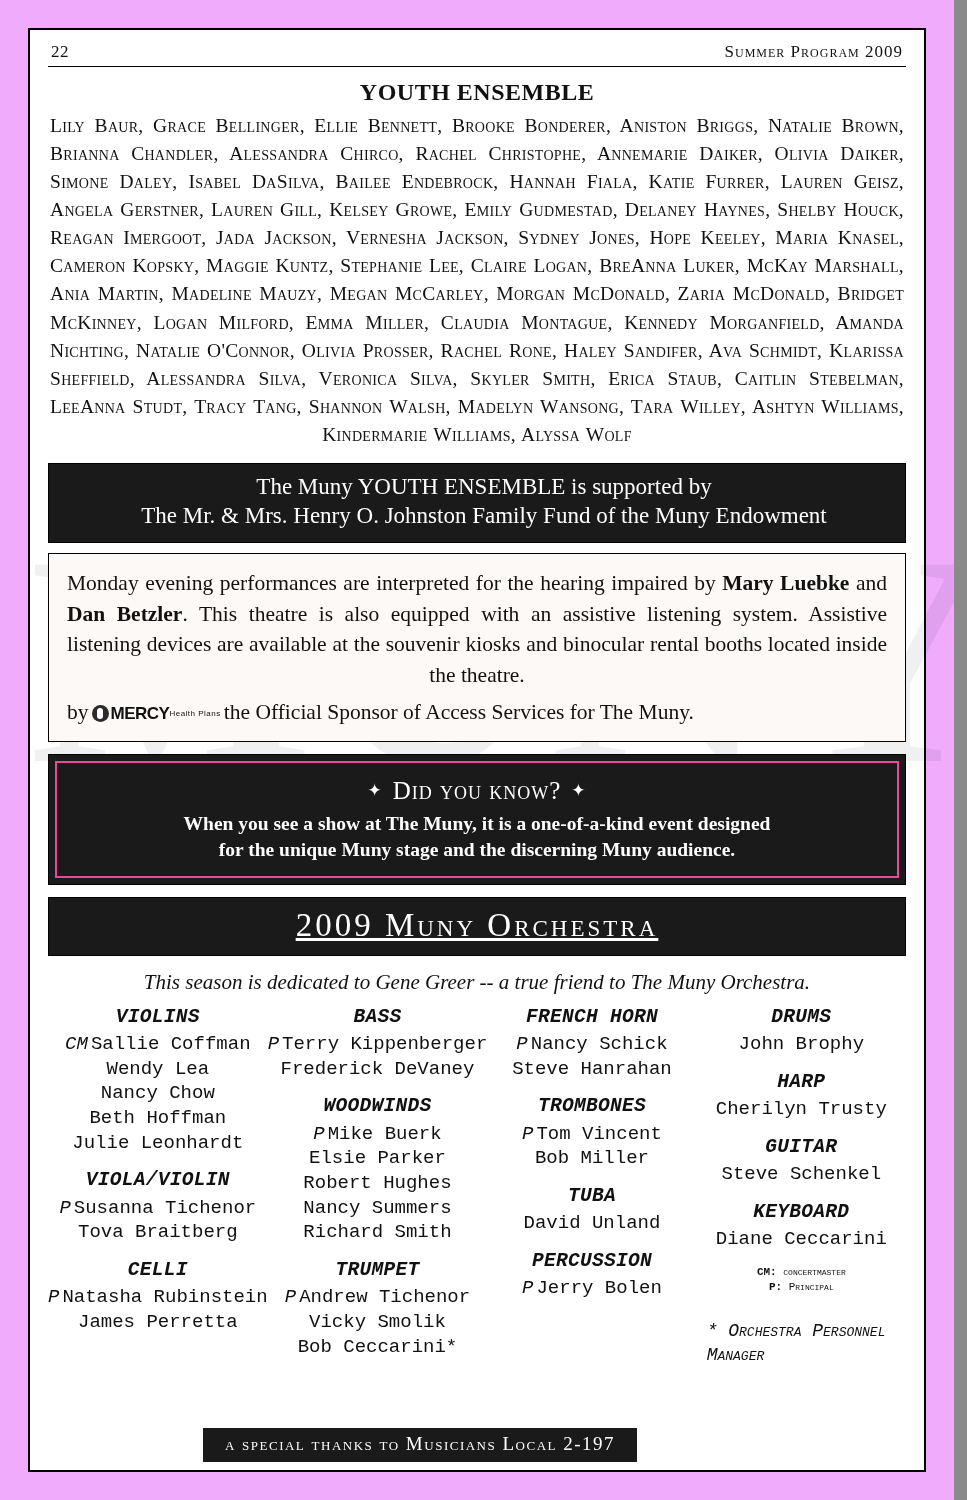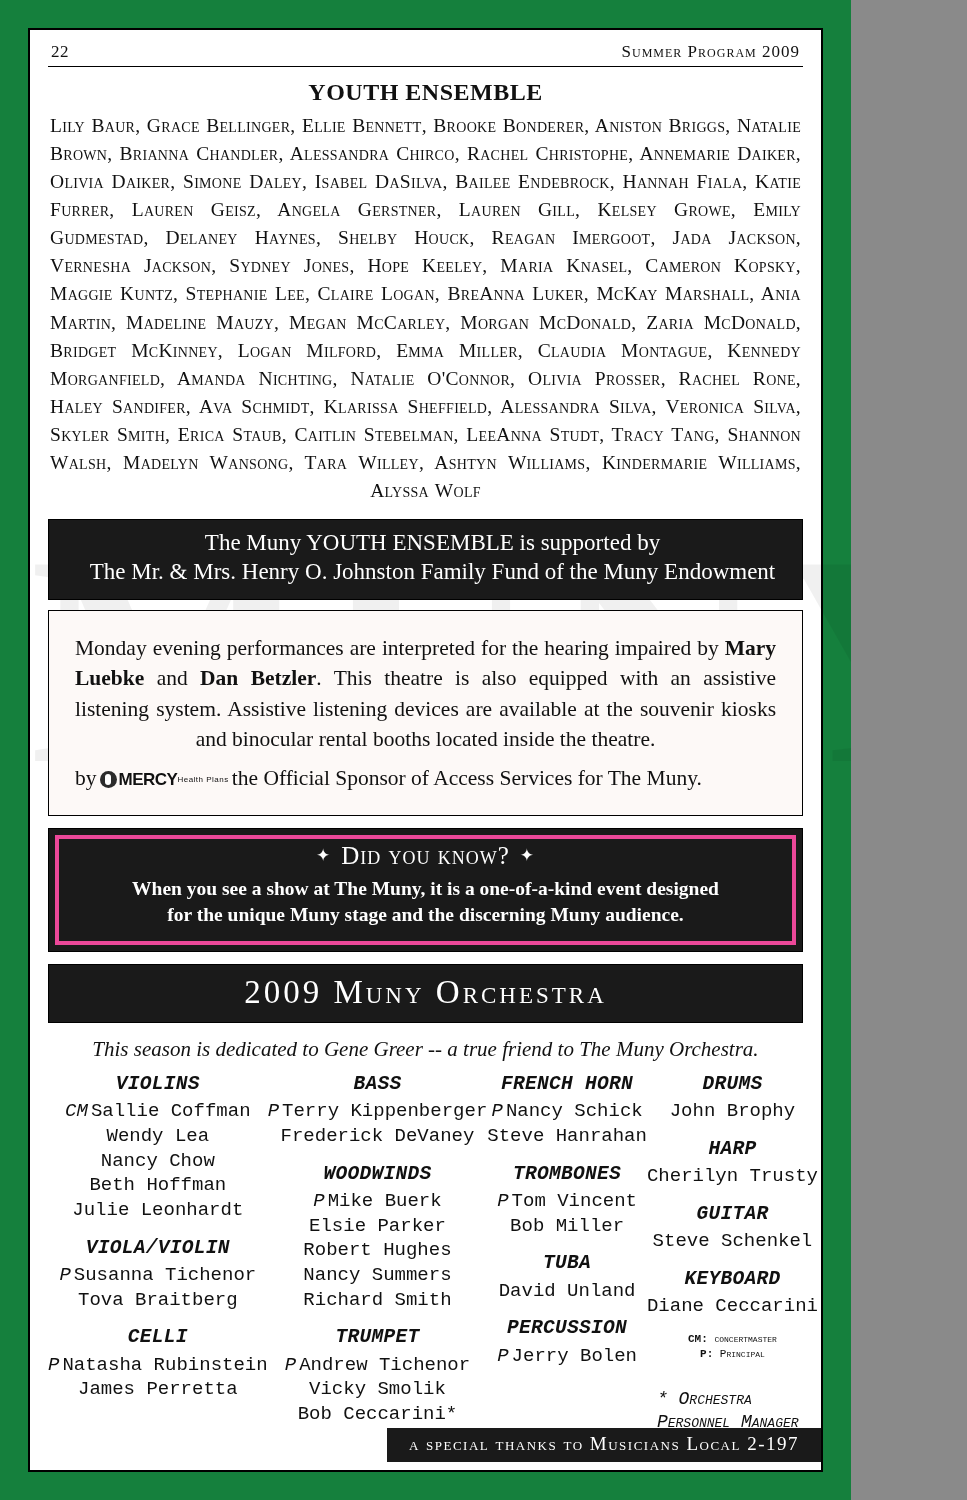"22" .page { background: #15803d -> #f0abfc; width: 851px -> 954px }
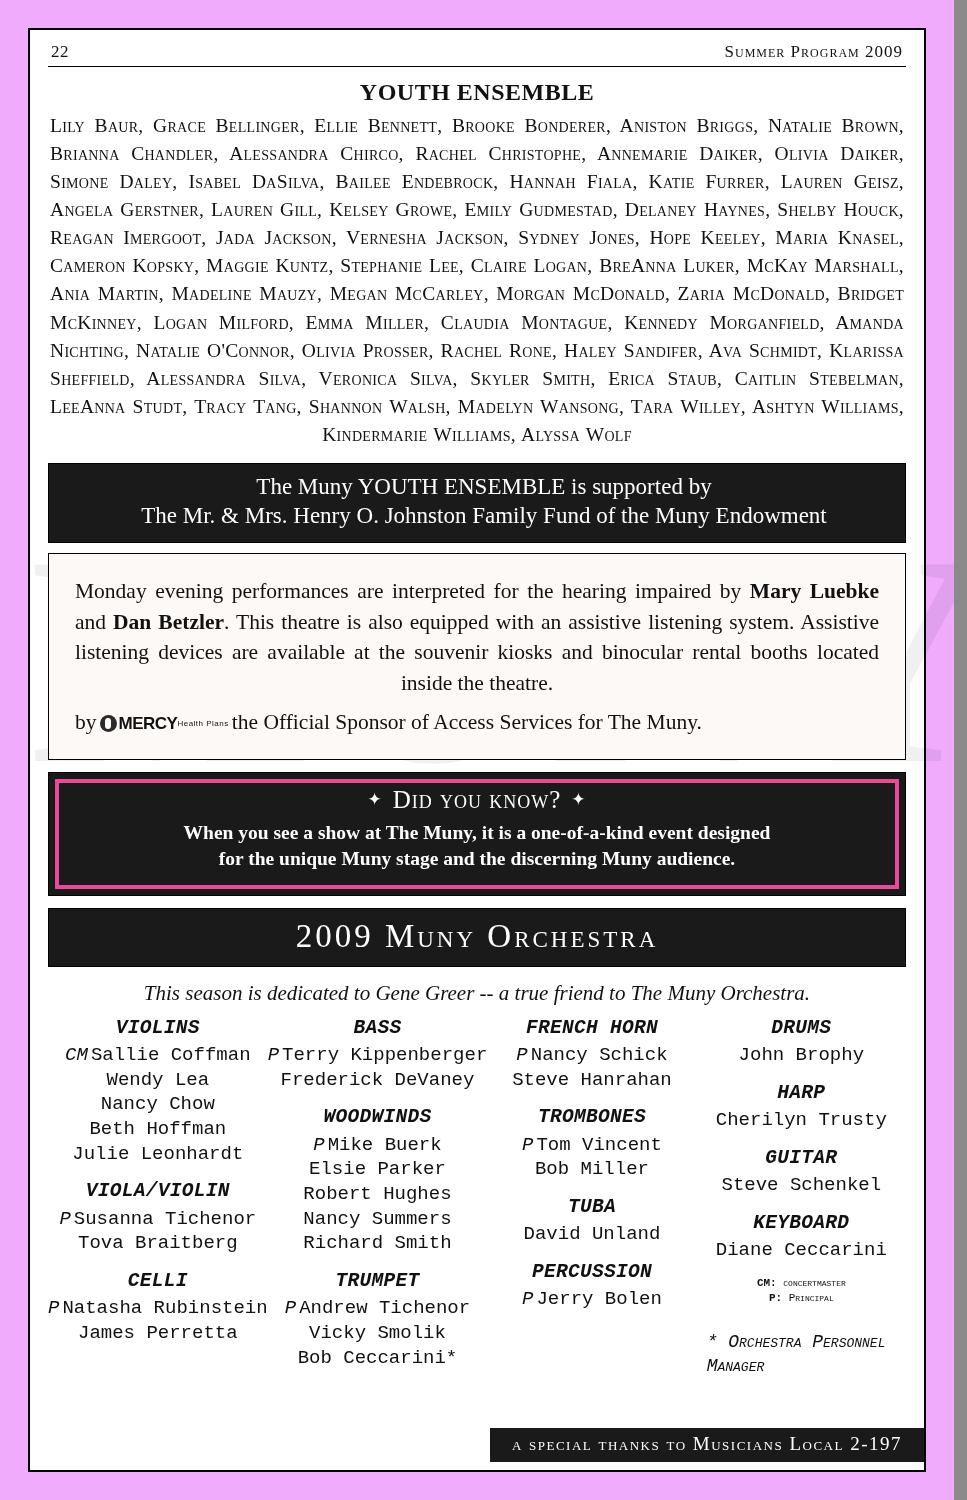"Monday evening performances are" .hearingbox p { margin: 8px -> 0 }
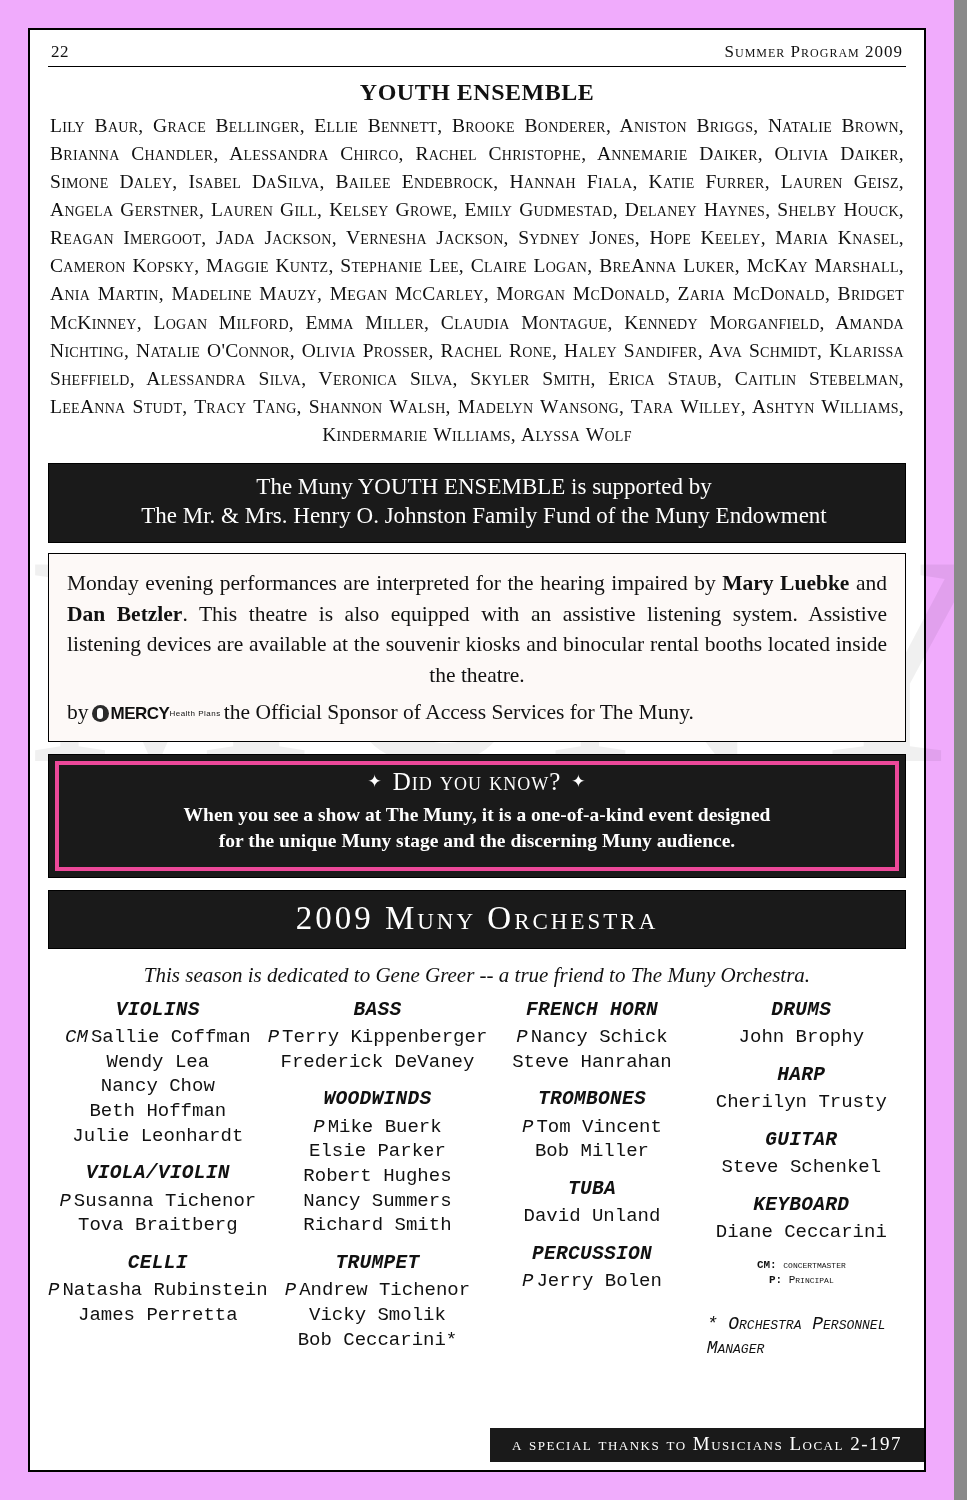"✦ Did you know? ✦" .didyouknow .inner { border: 4px solid #ec4899 -> 2px solid #ec4899; padding: 3px 12px 12px 12px -> 14px 12px 12px 12px }
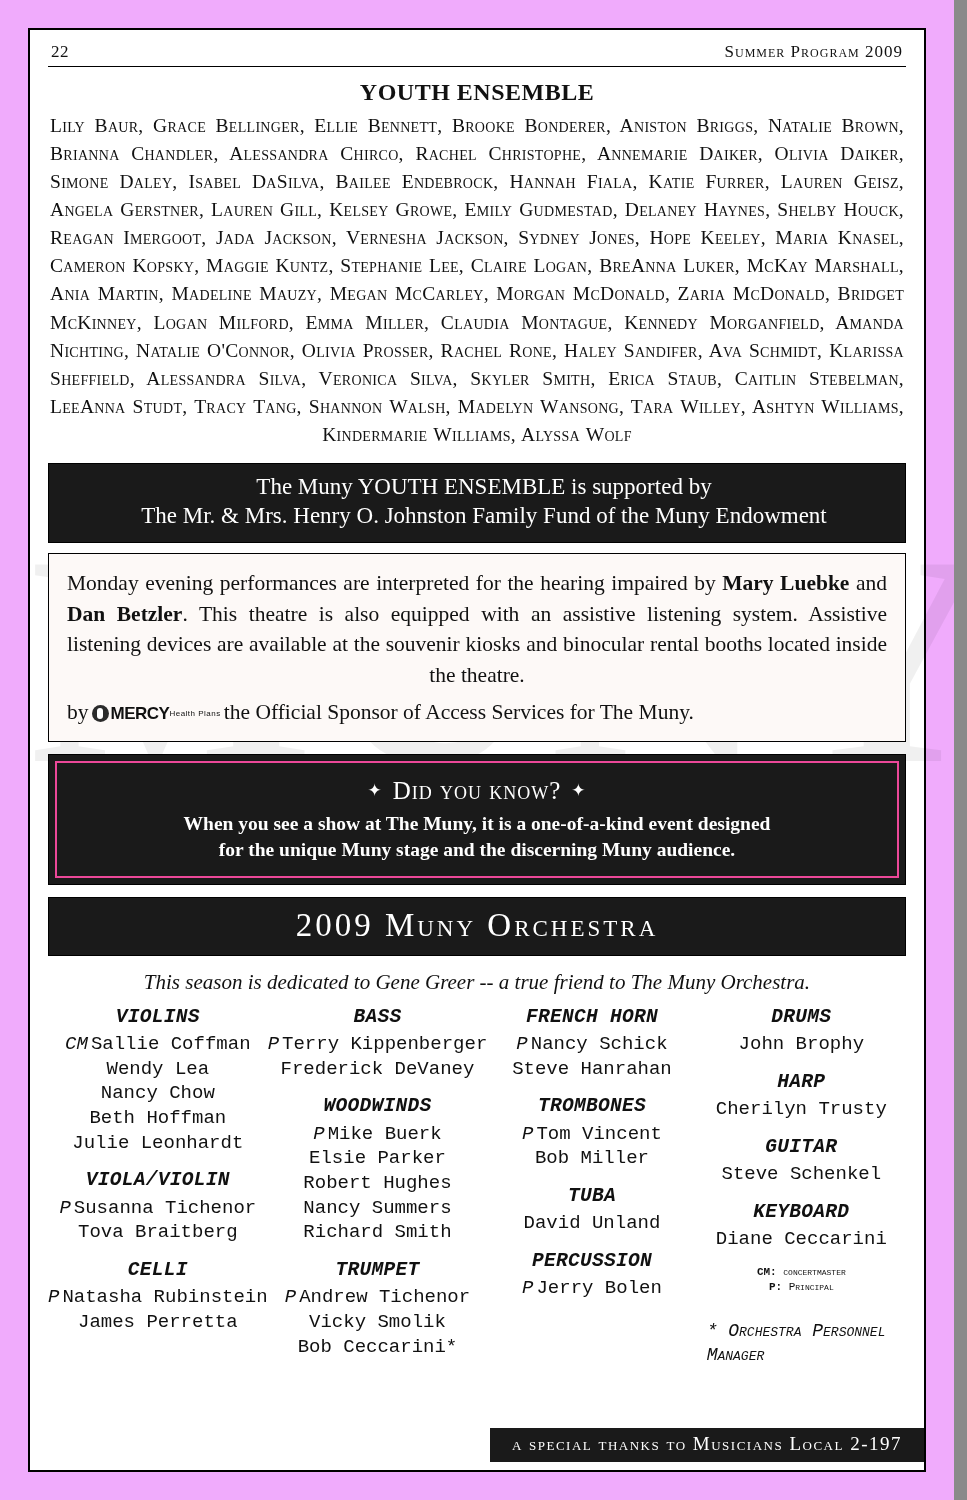"2009 Muny Orchestra" .orch-banner { text-decoration: none -> underline }
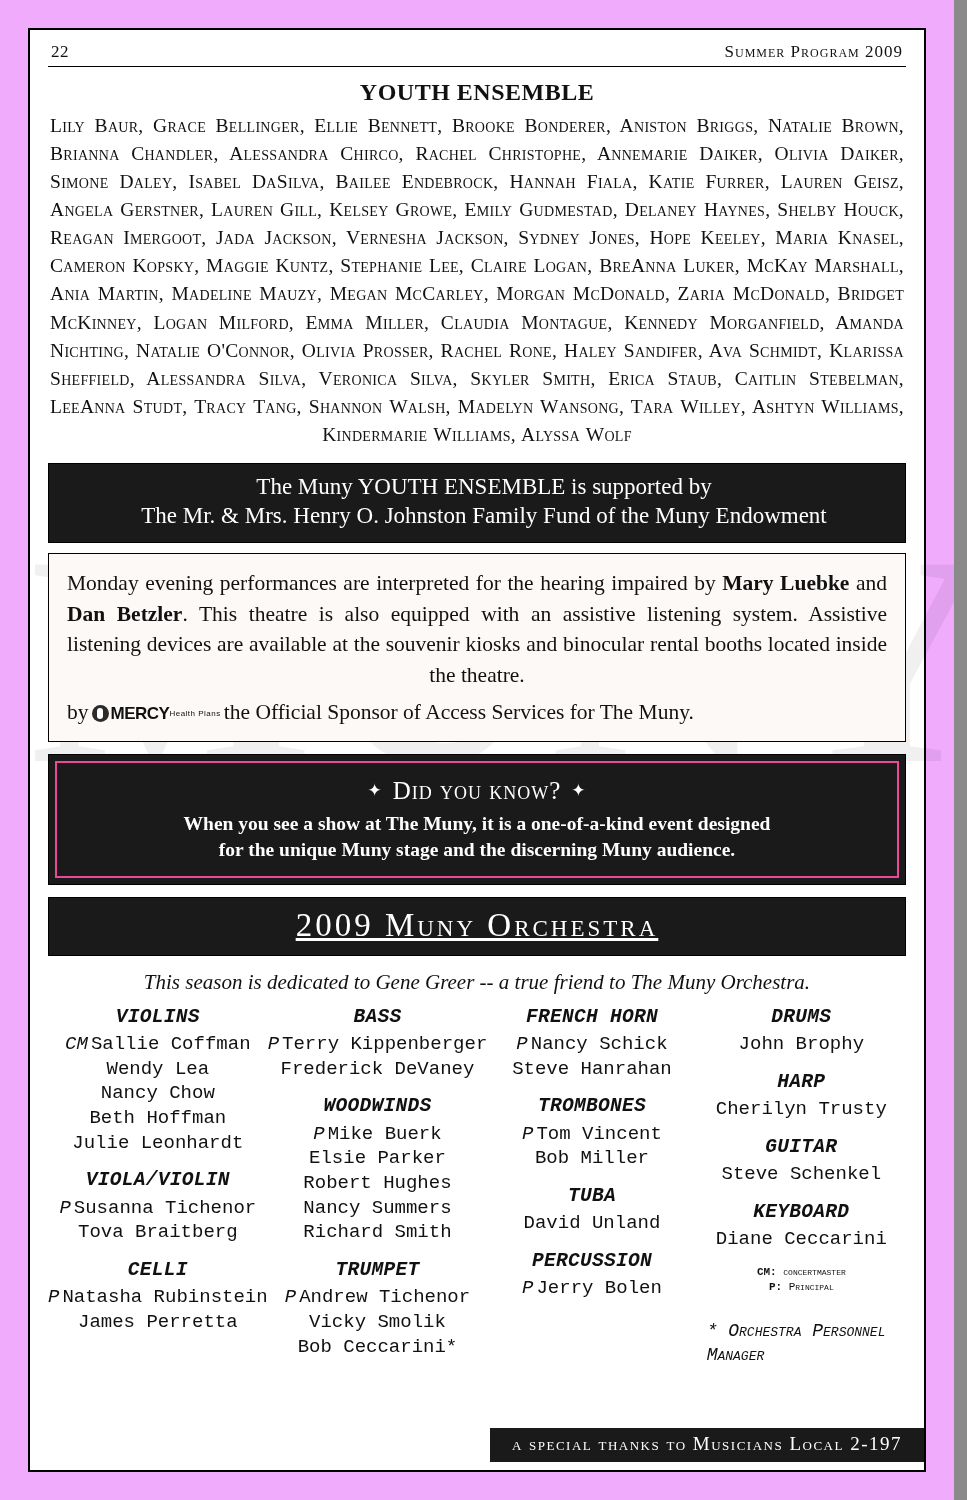"a special thanks to Musicians" .thanks-wrap { justify-content: flex-end -> center }
